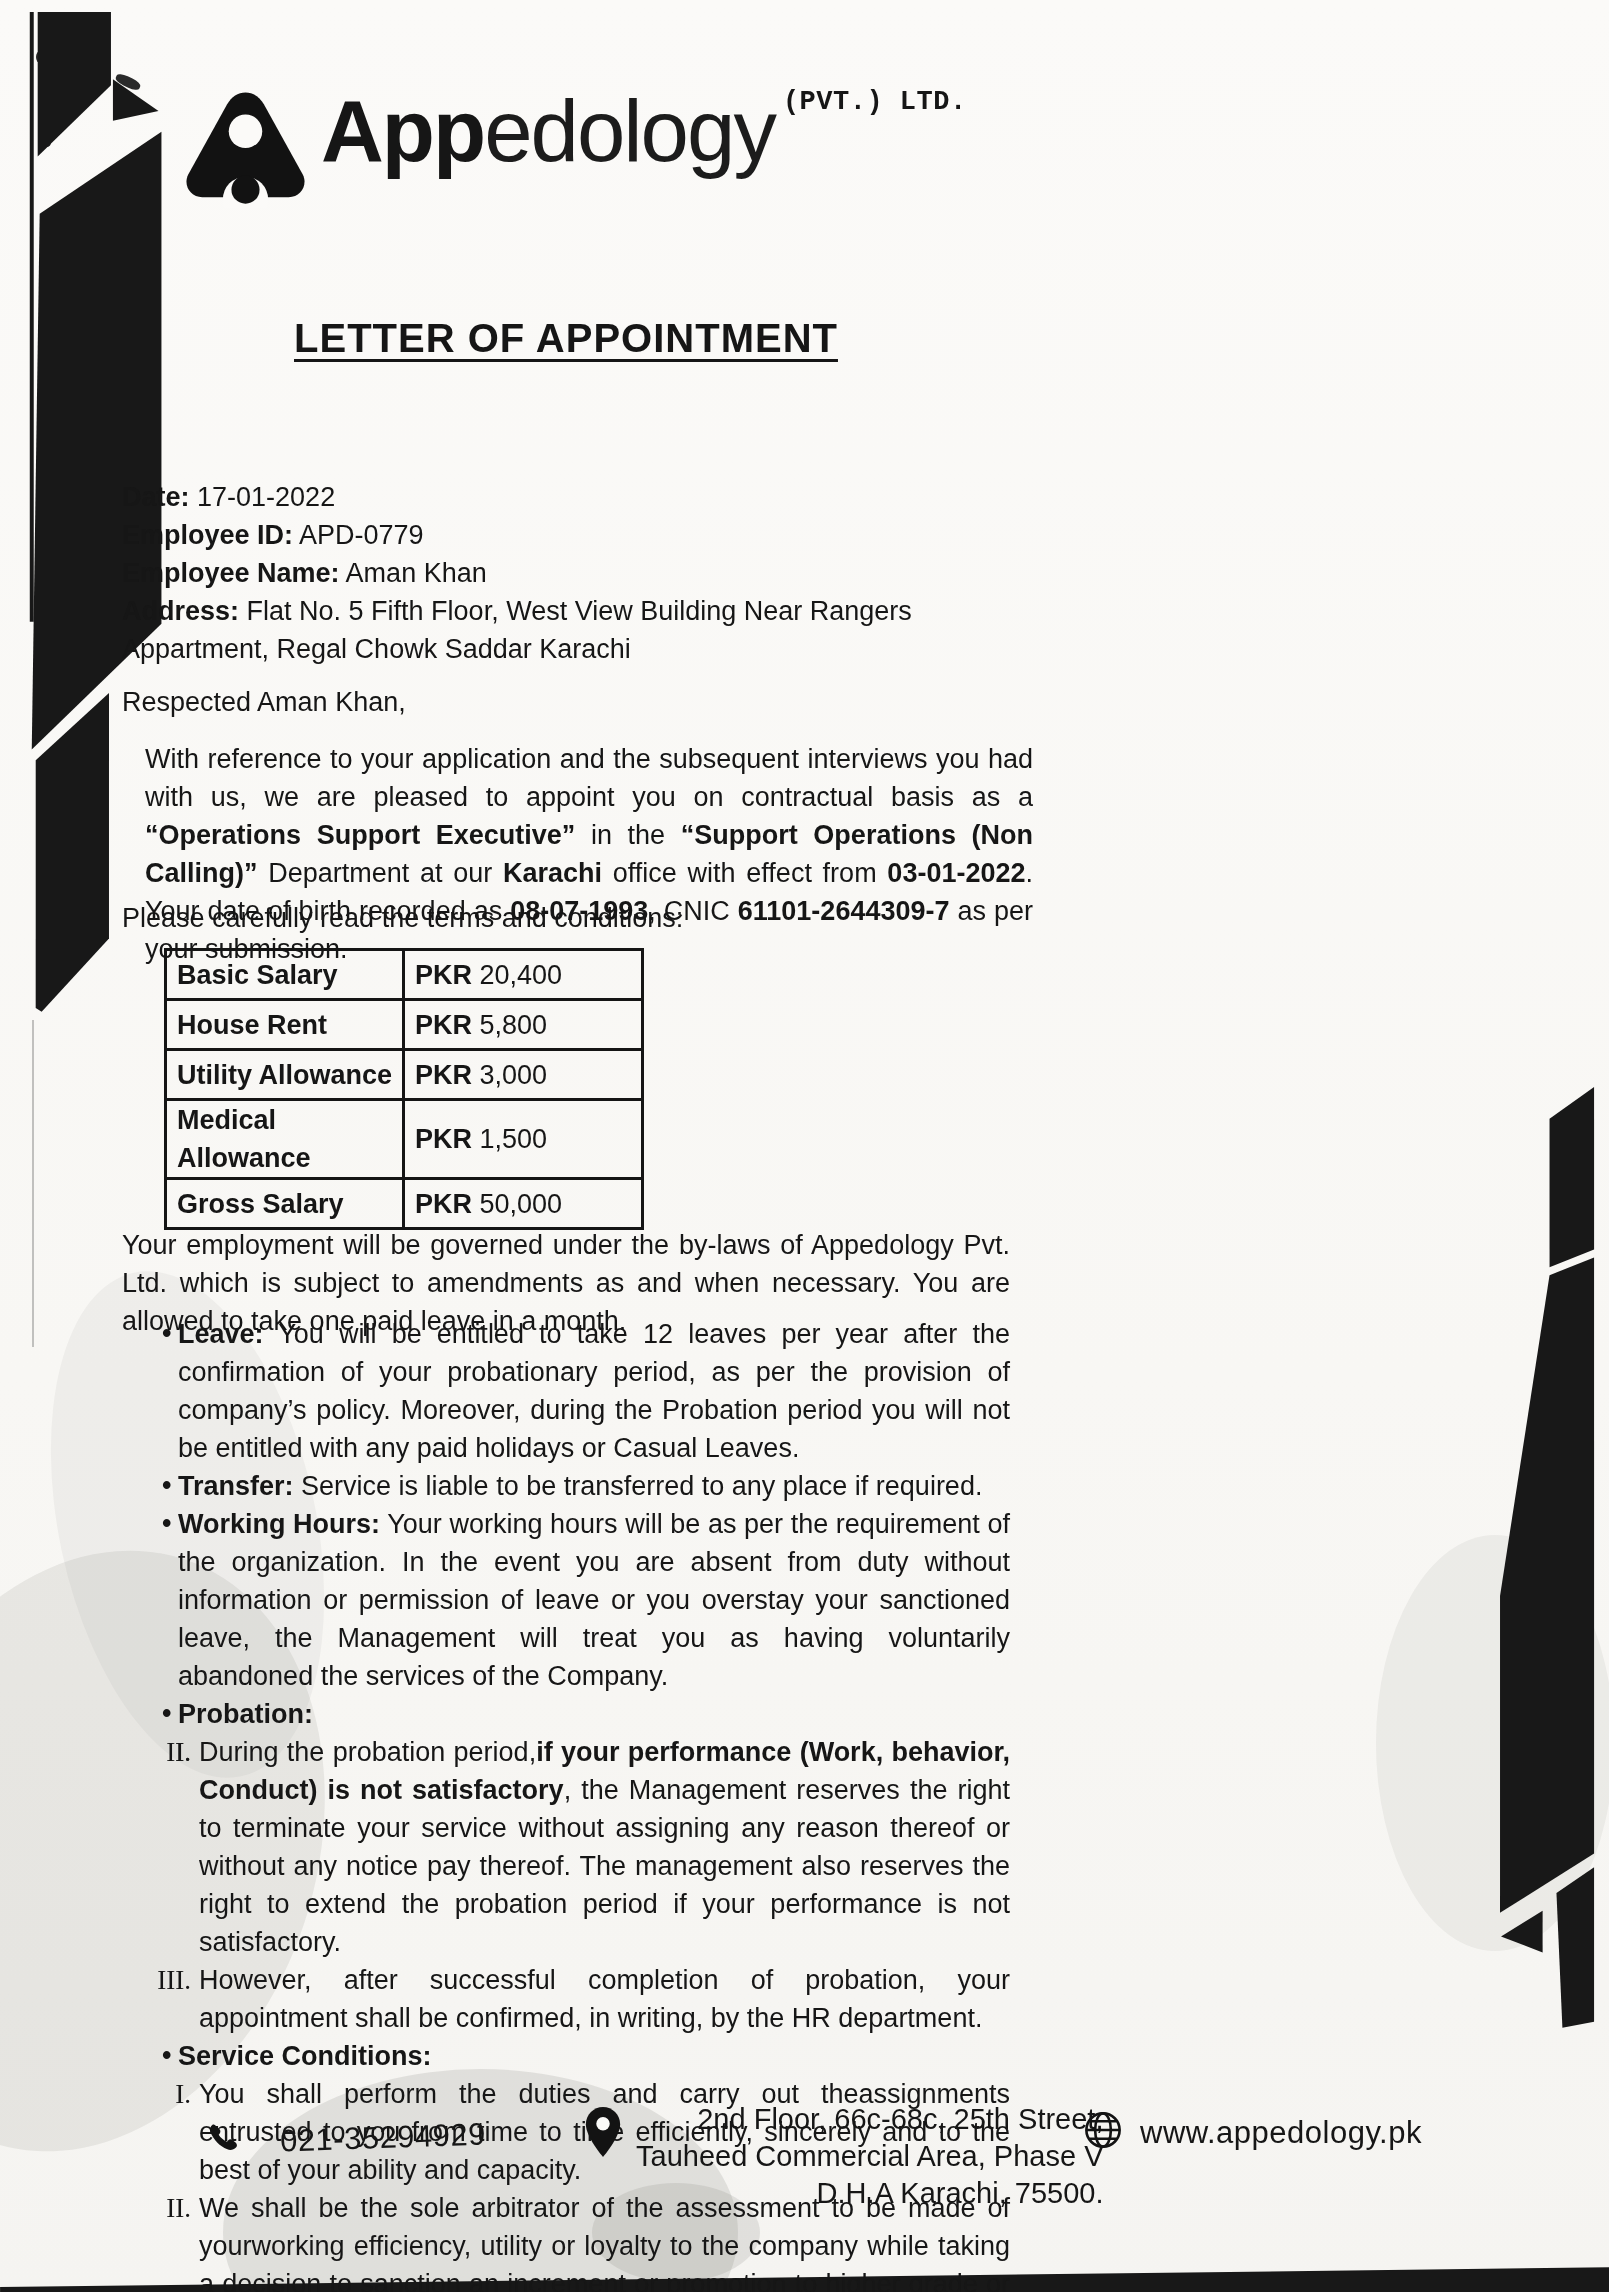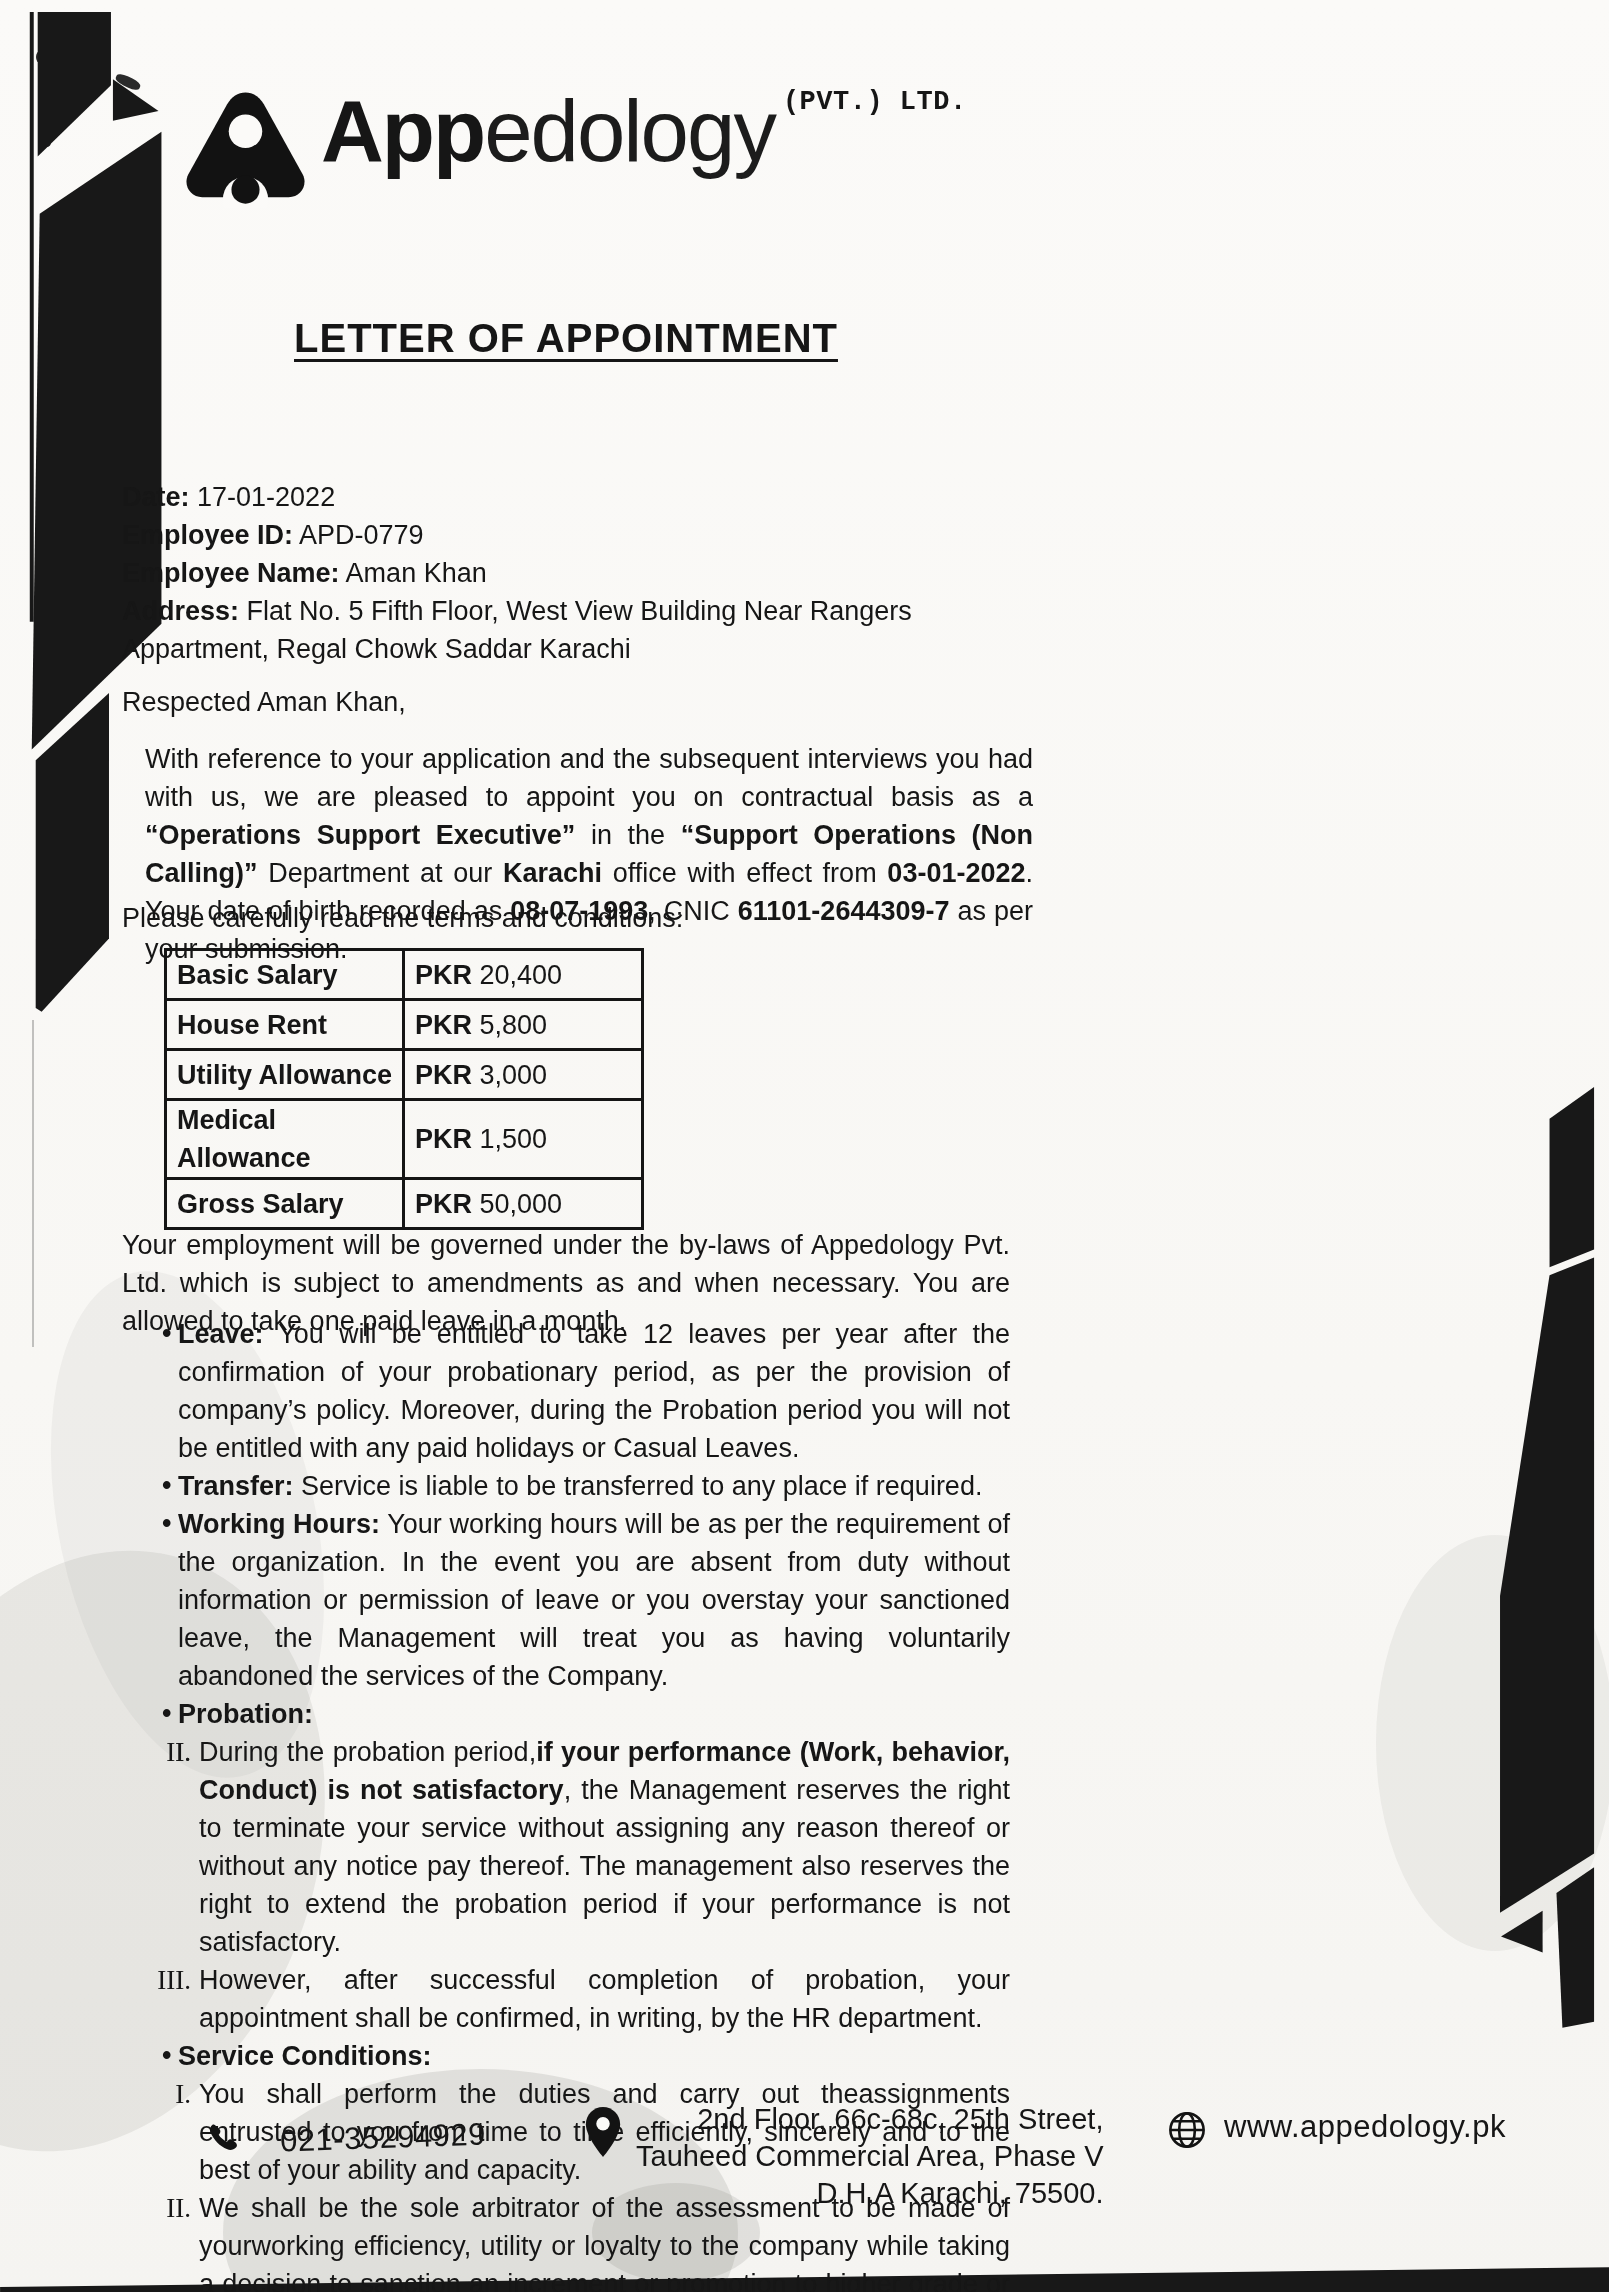"www.appedology.pk" .f-web { align-items: flex-start -> flex-end; left: 1166px -> 1082px }
